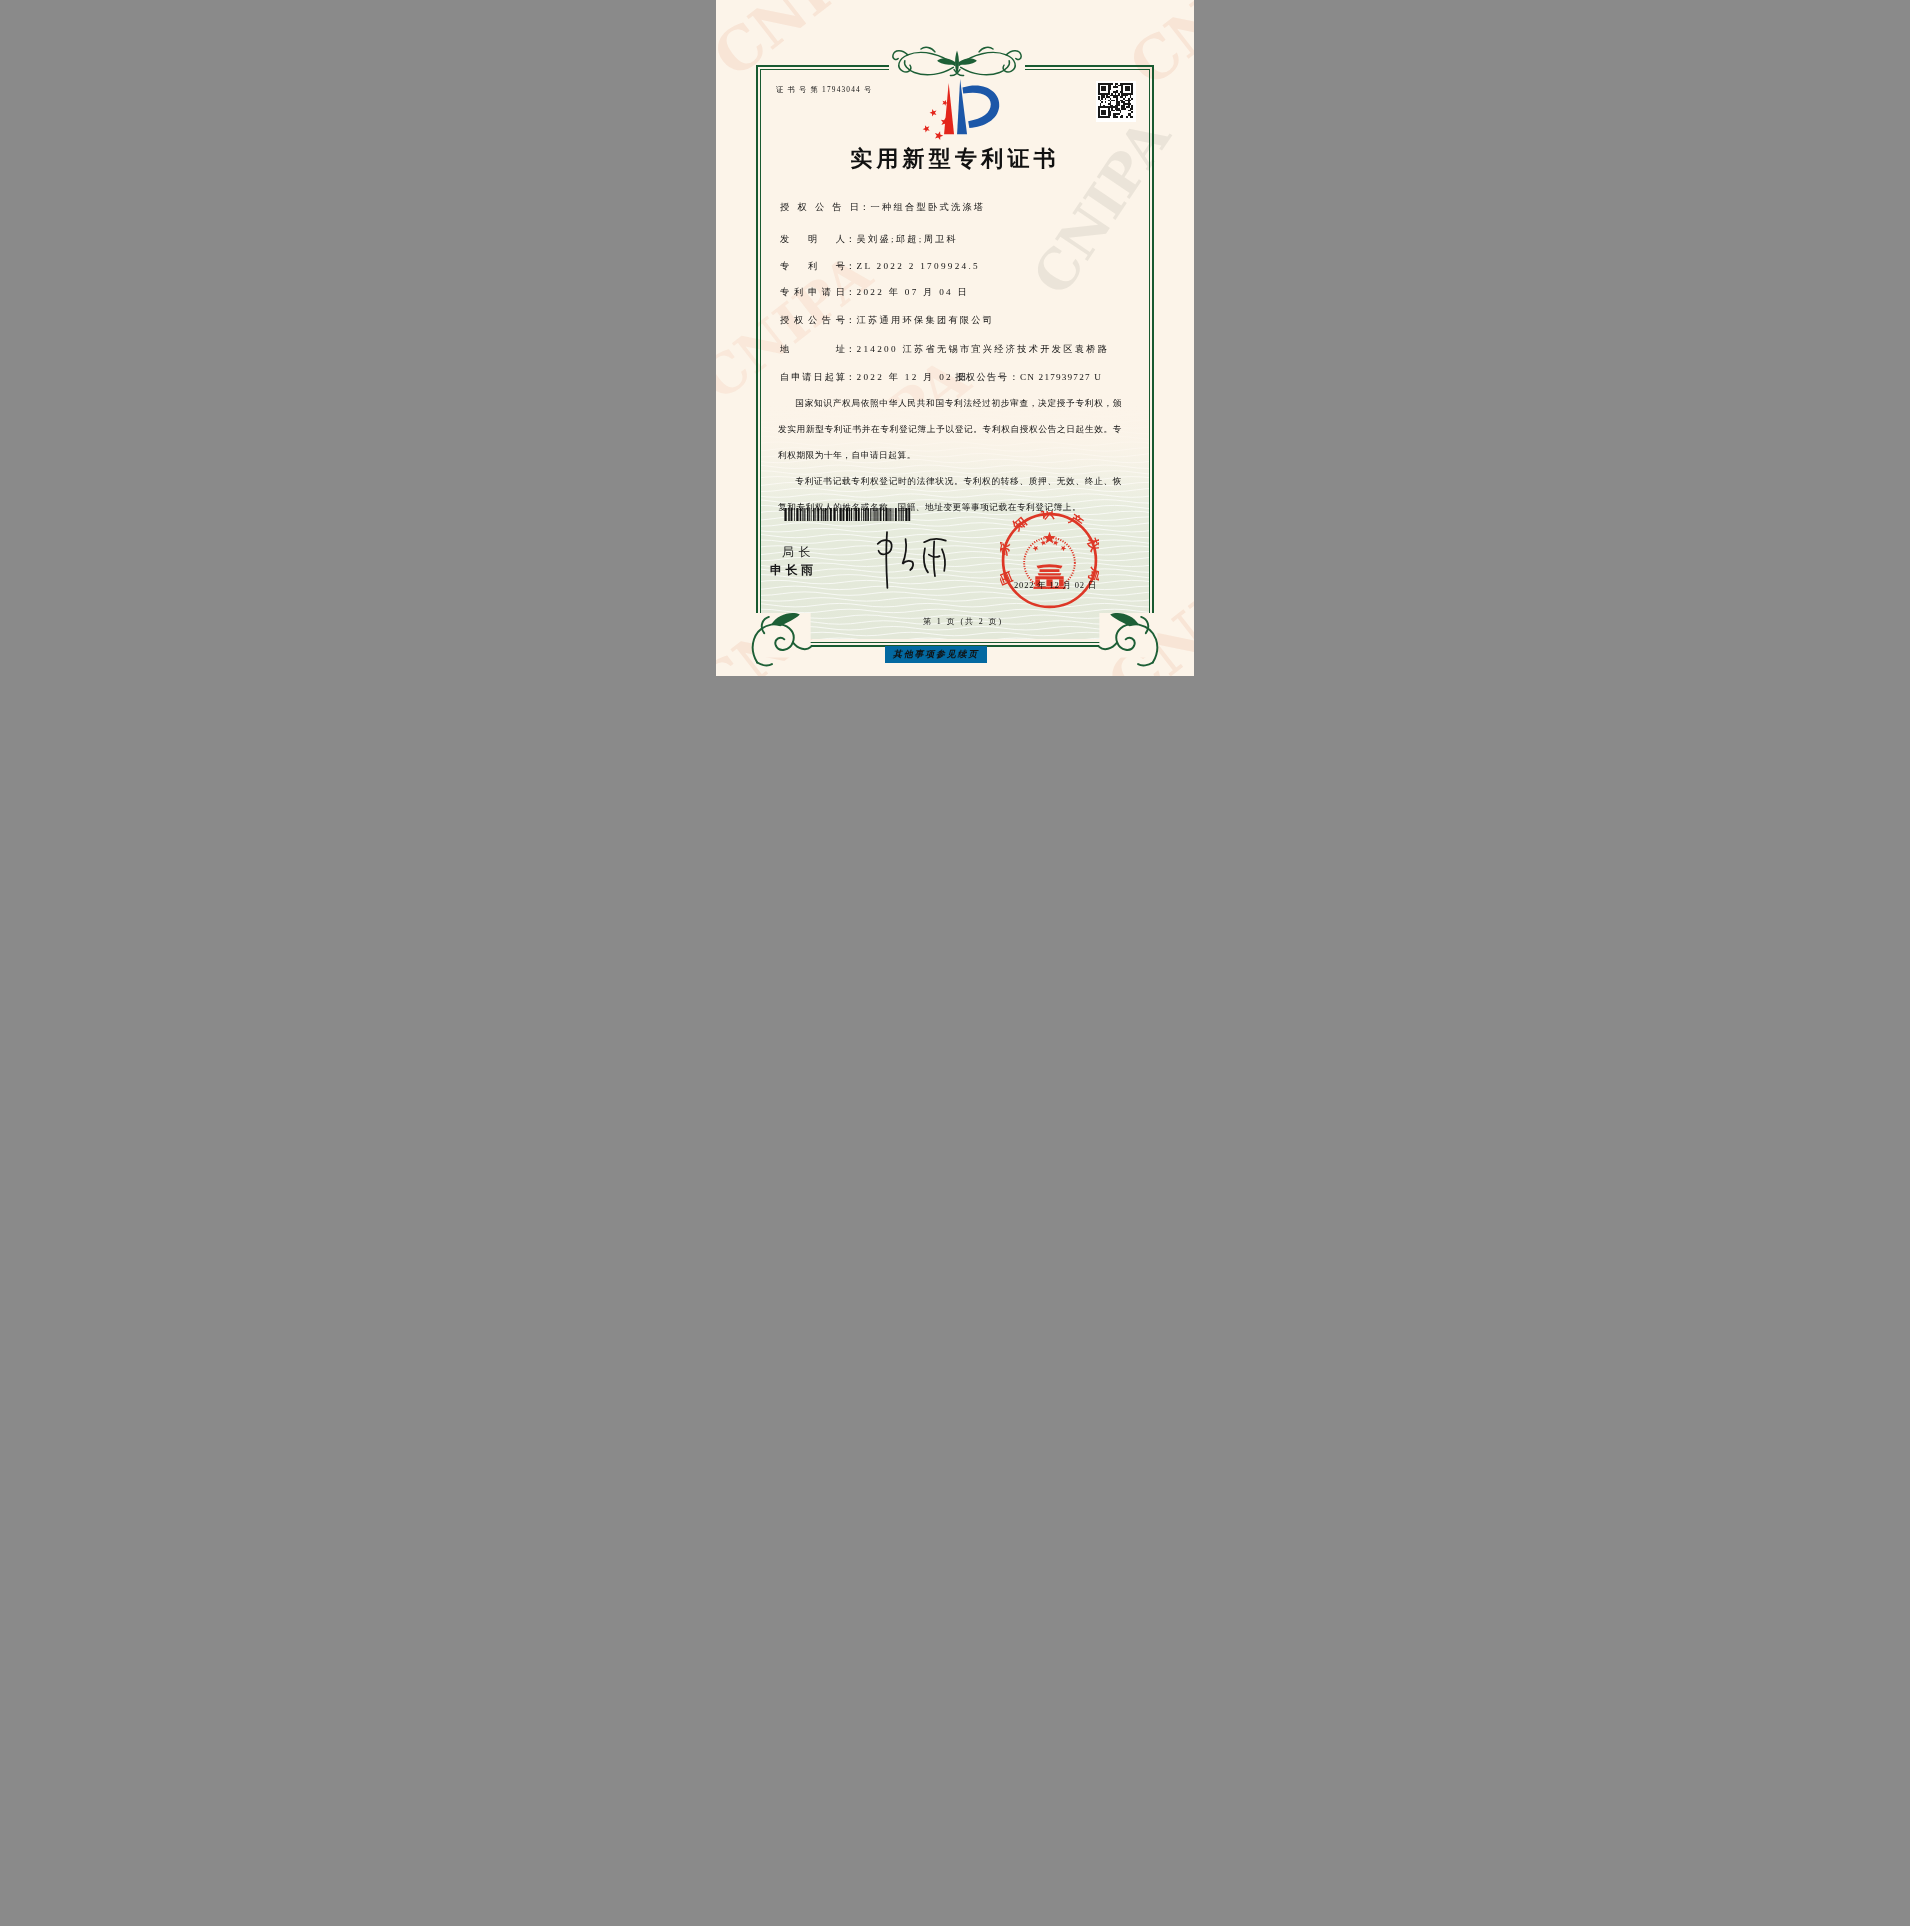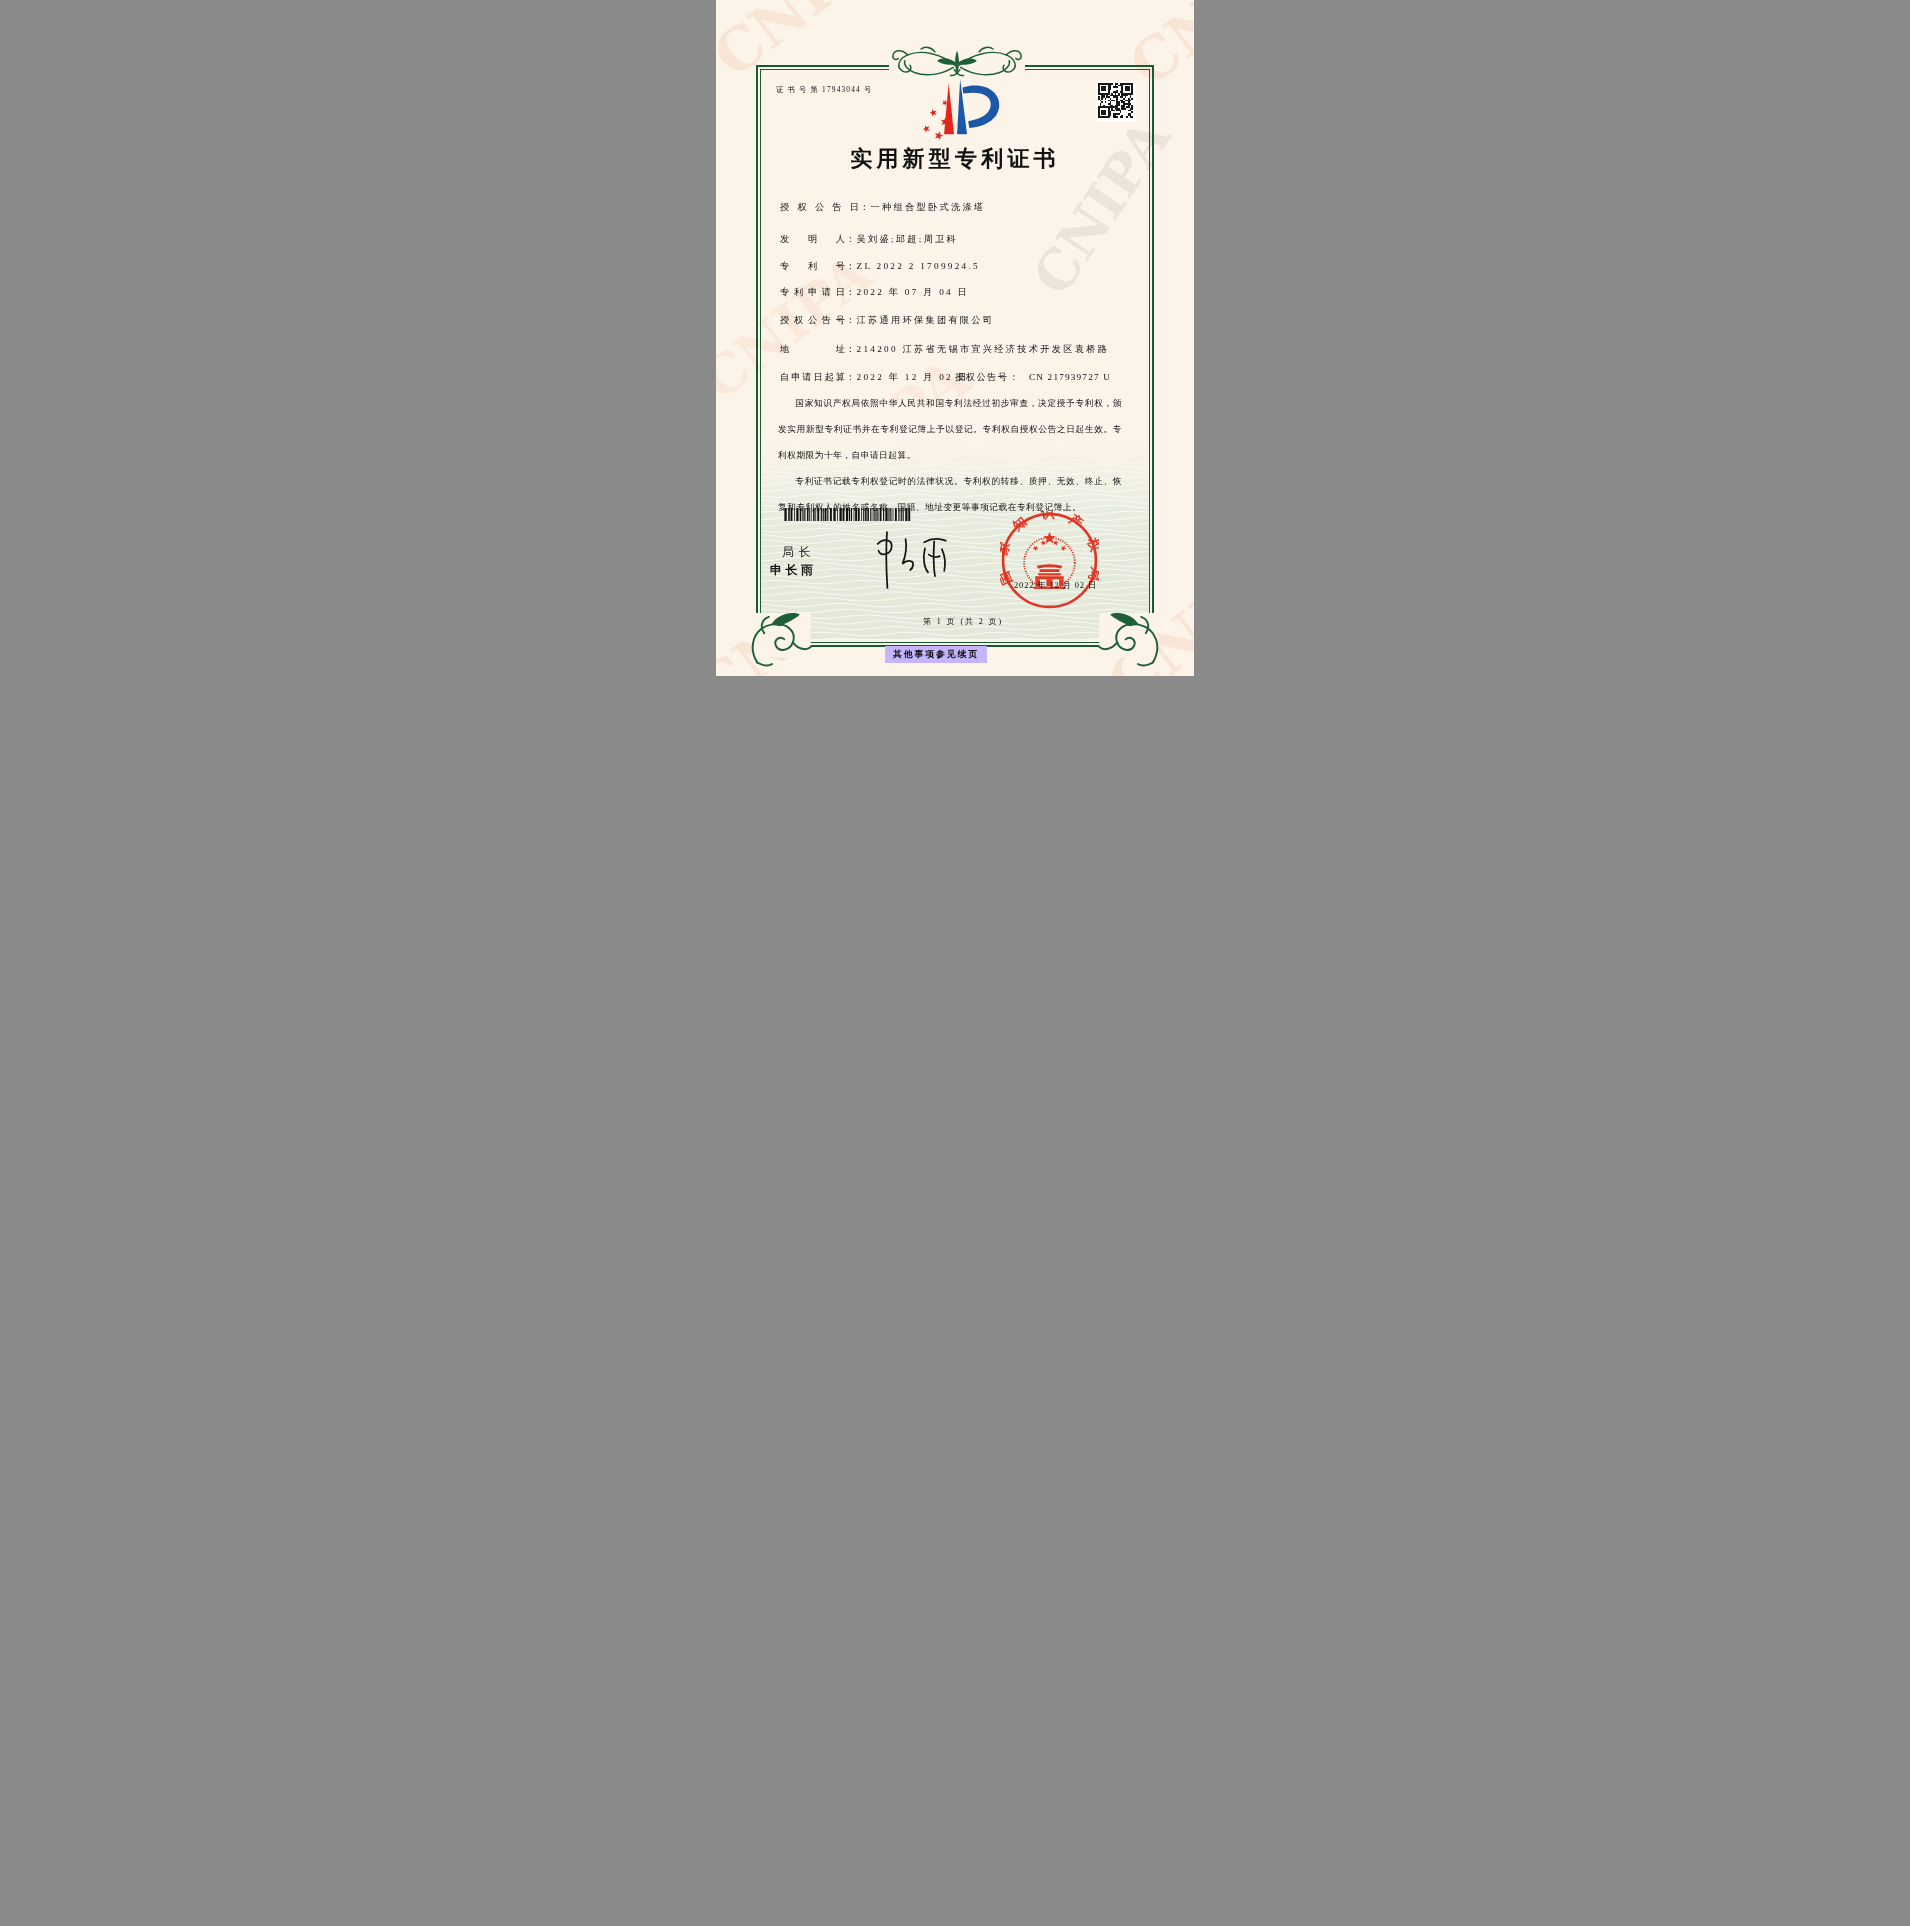"CN 217939727 U" span.fvalue { margin-left: 9px -> none }
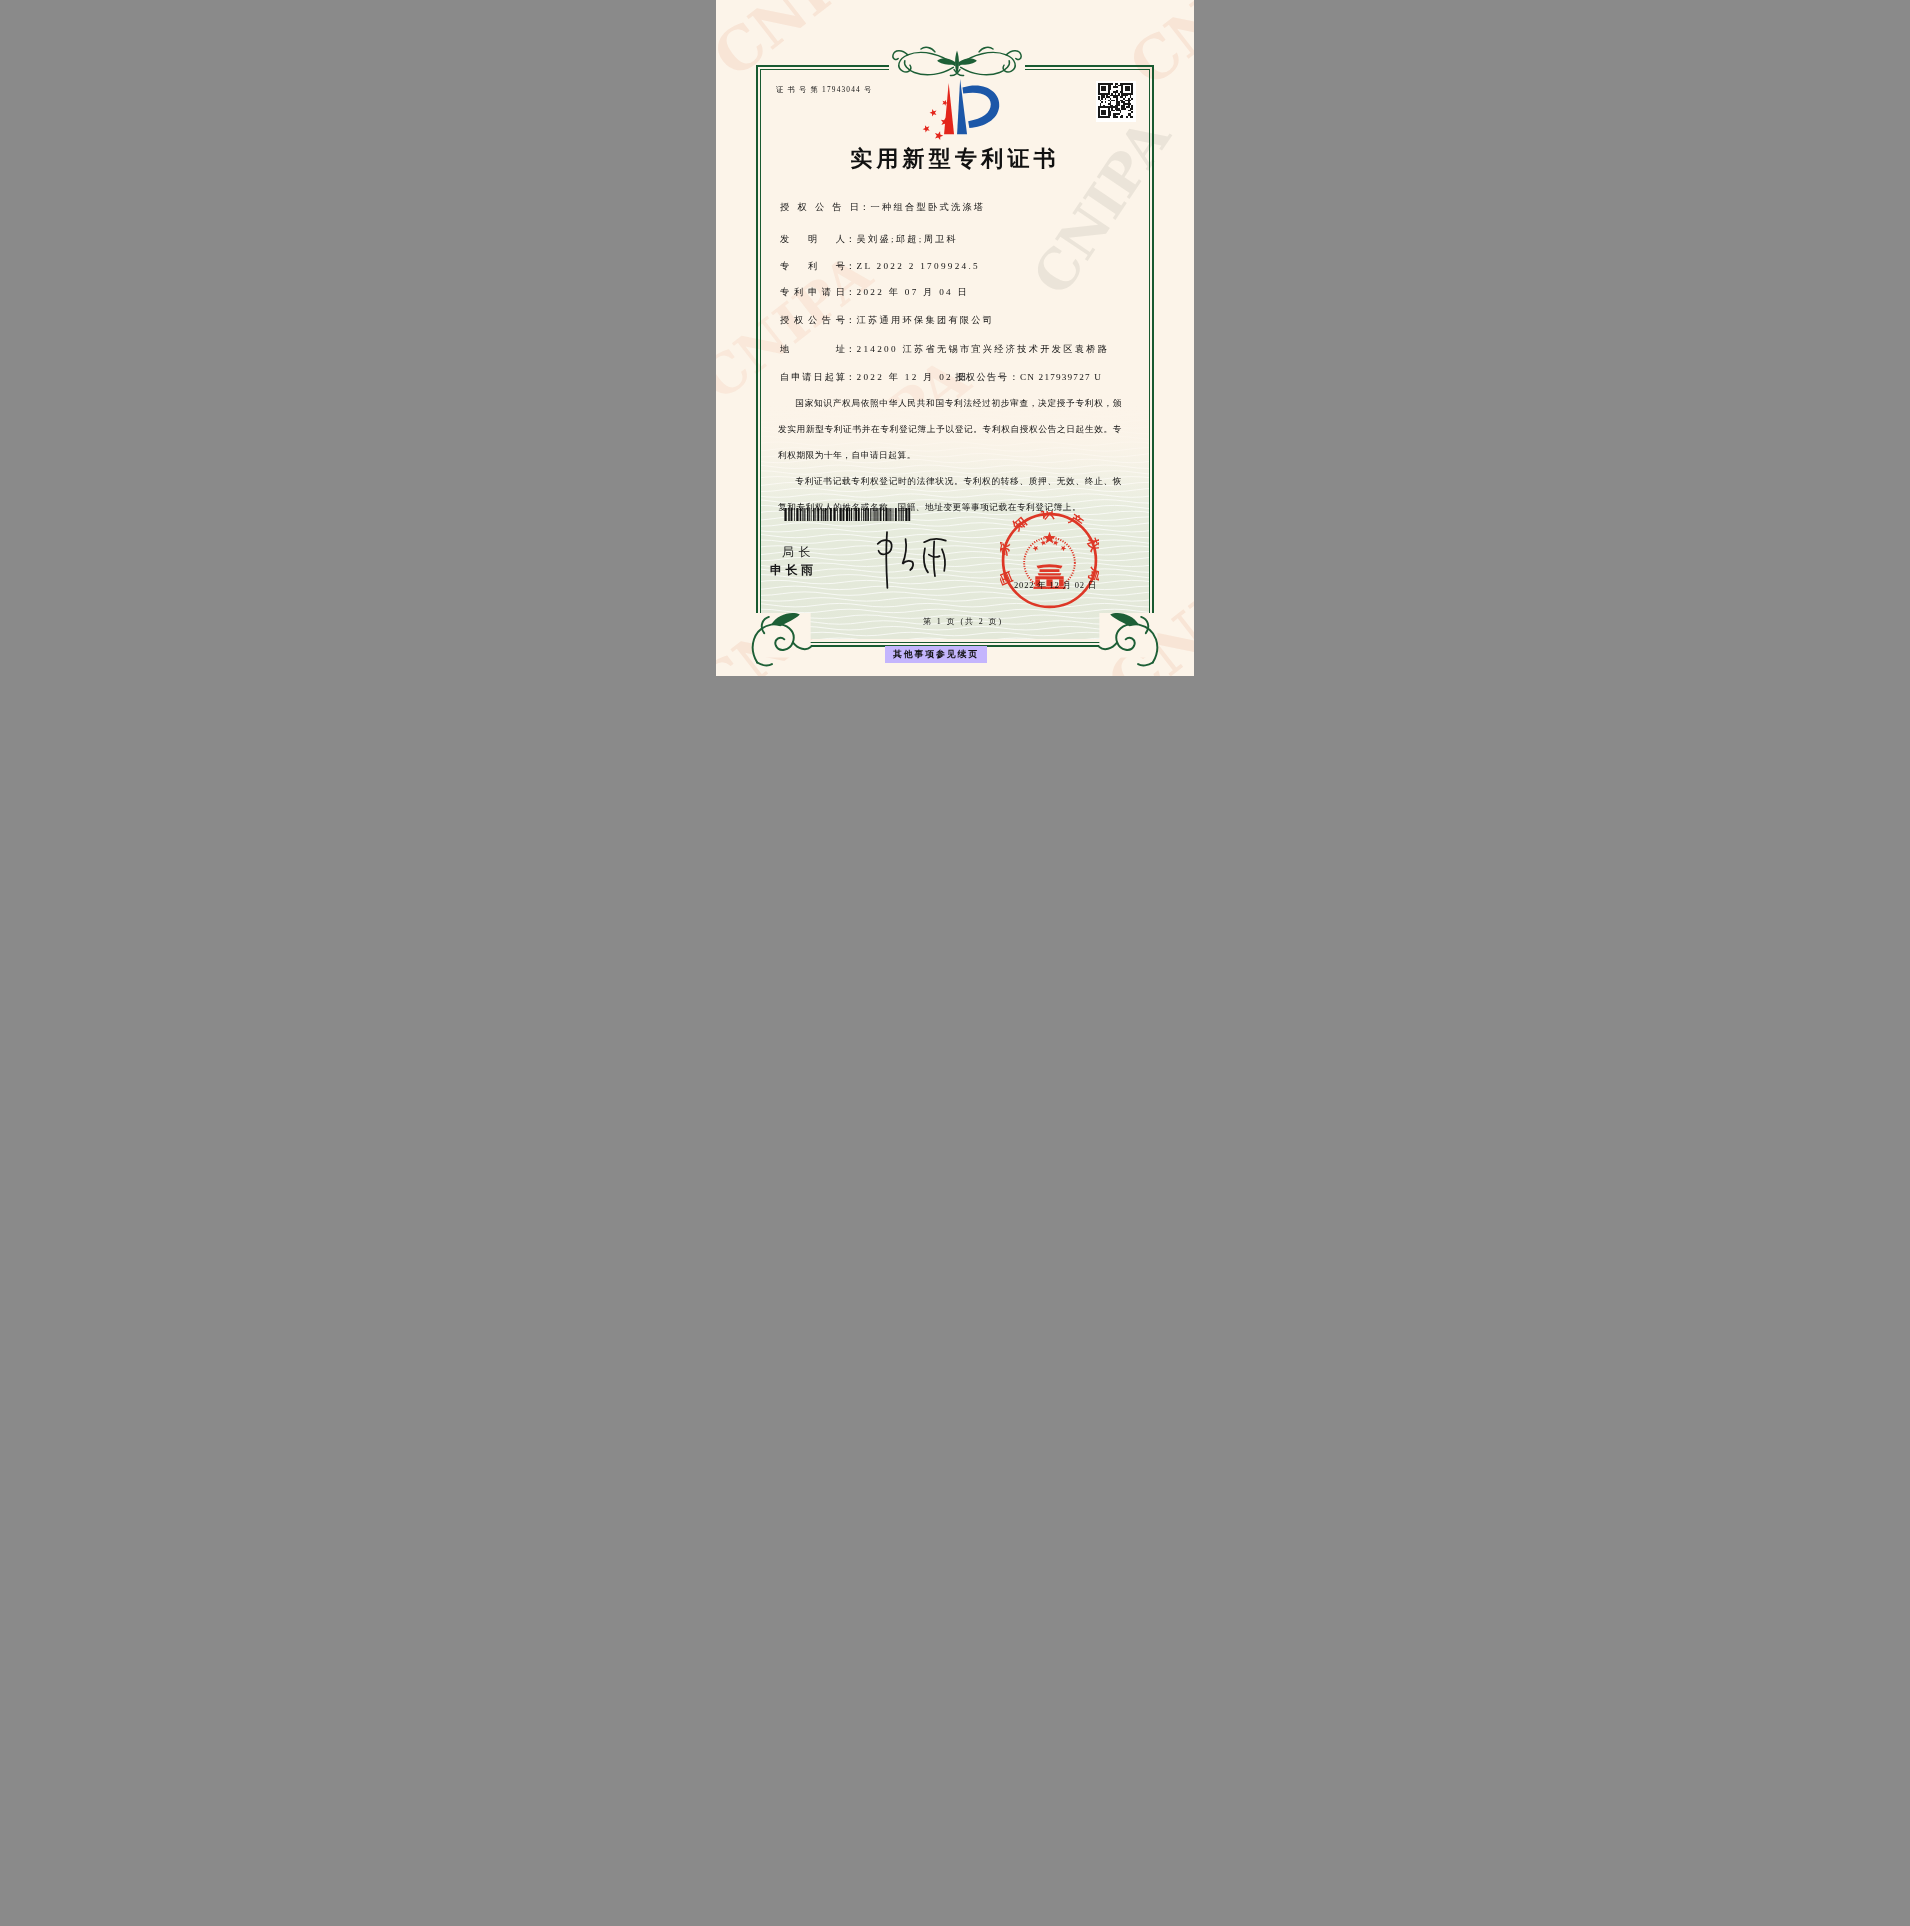"其他事项参见续页" .contbox { background: #c4b5fd -> #0369a1; font-style: none -> italic }
